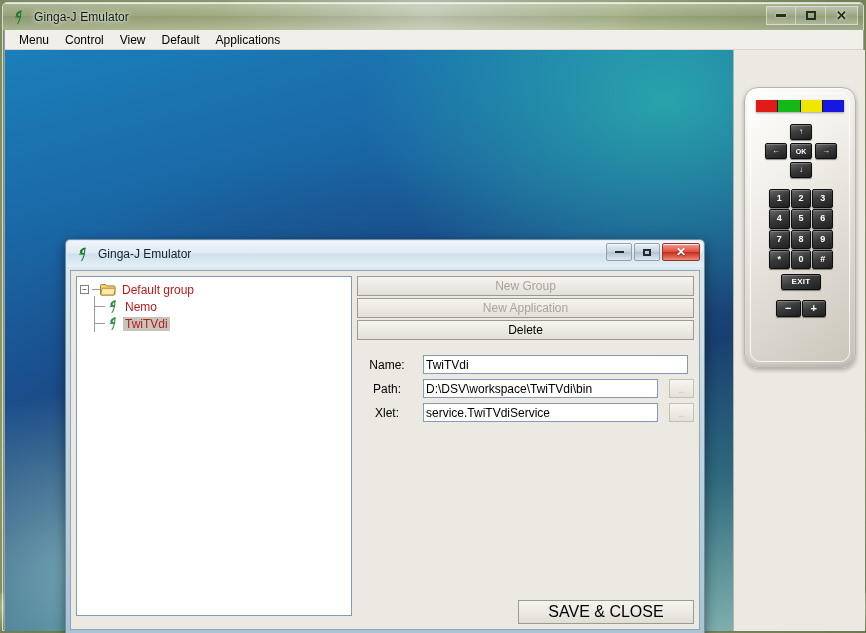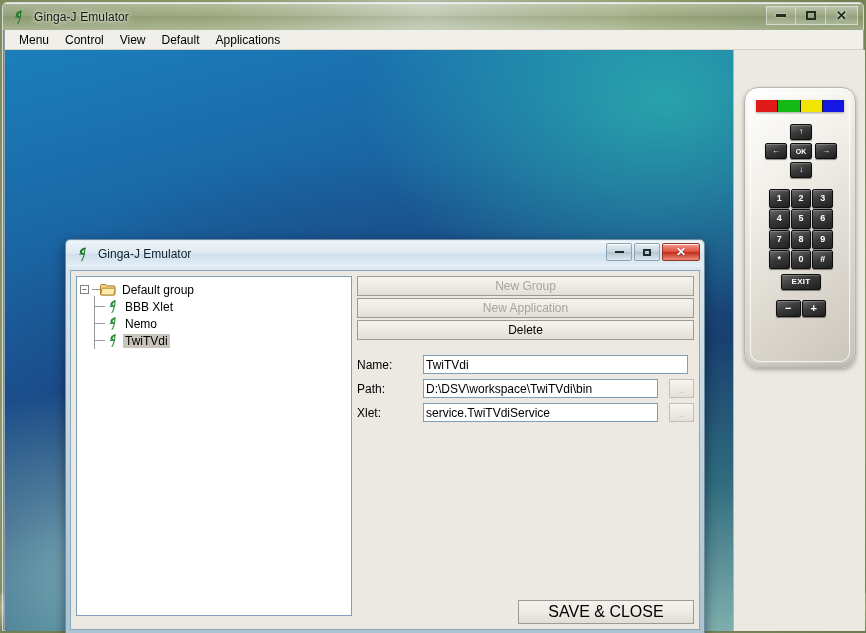"Default group" .tree-label { color: #000000 -> #b91c1c }
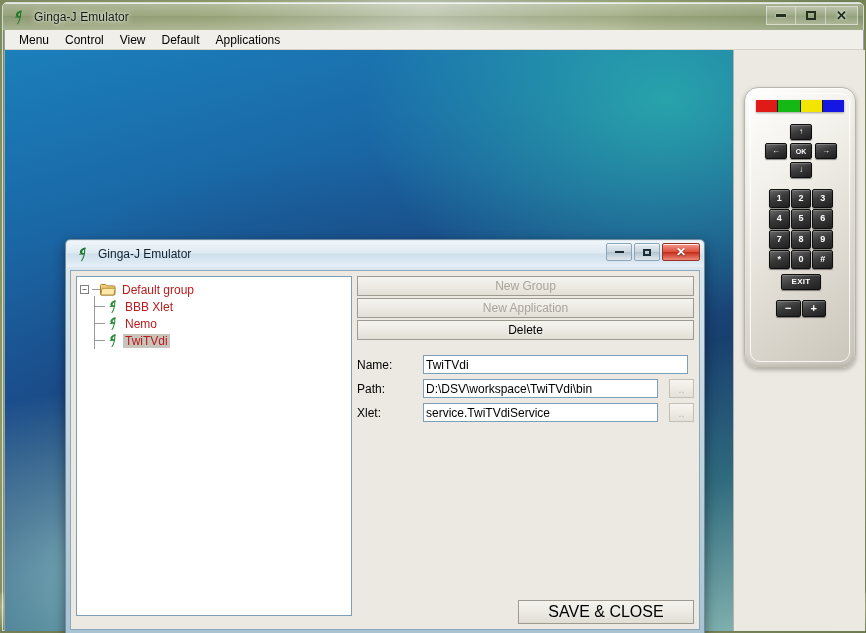"BBB Xlet" div.tree-child { html: <div> <span></span> <span></span> <span></span> <span> <svg> <path></path> <path></path> <path></path> </svg> </span> <span>BBB Xlet</span> </div> -> none }
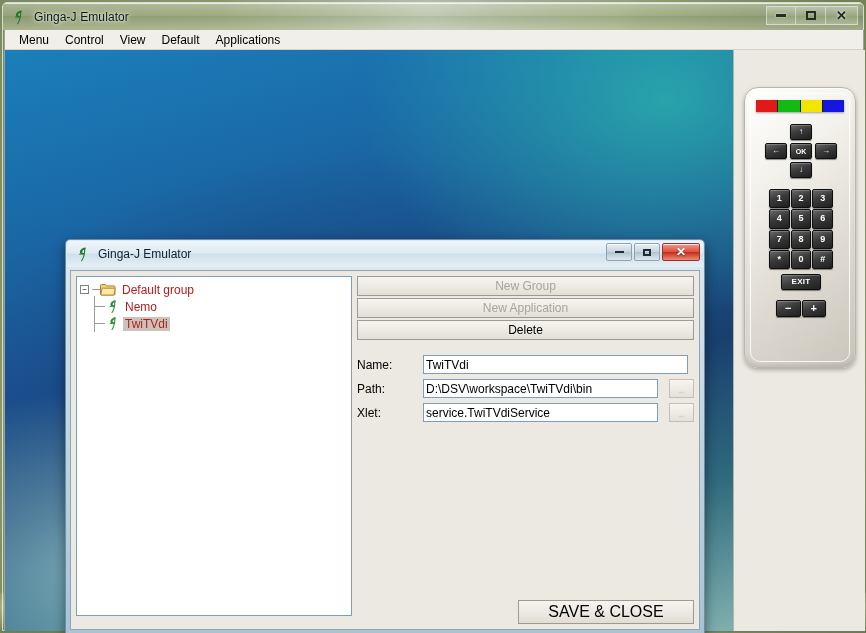"Name:" .form-label { text-align: left -> center }
